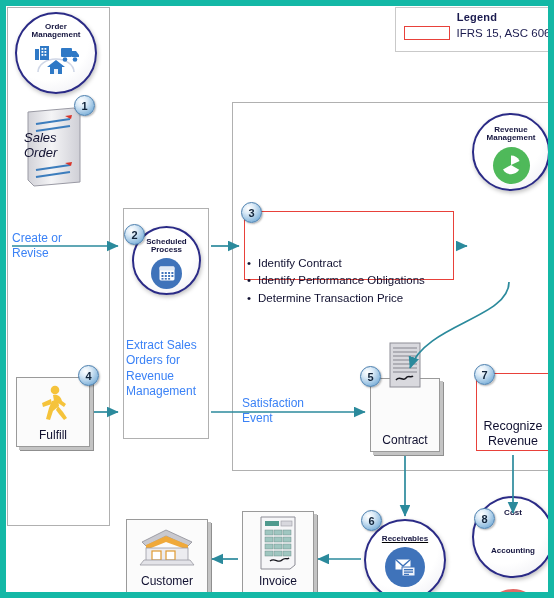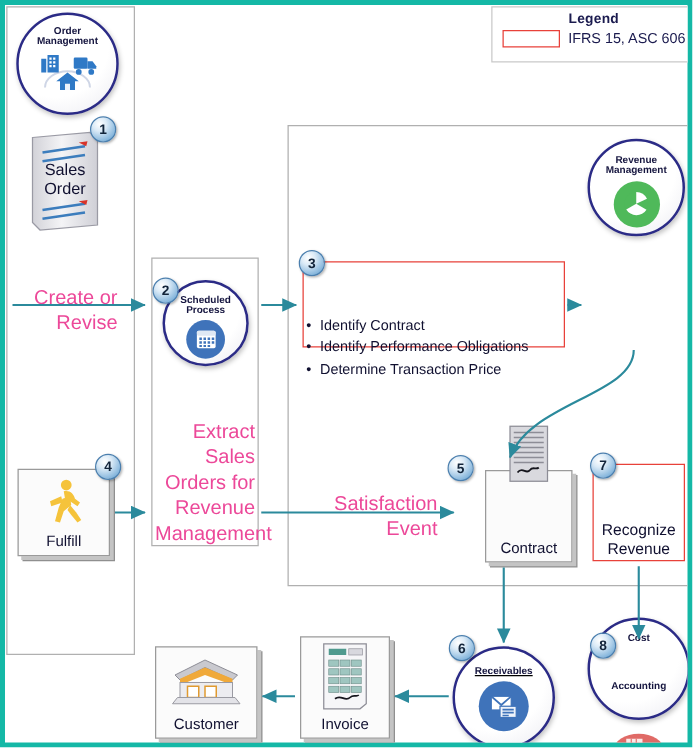"Legend" #canvas { border: 4px solid #14b8a6 -> 6px solid #14b8a6 }
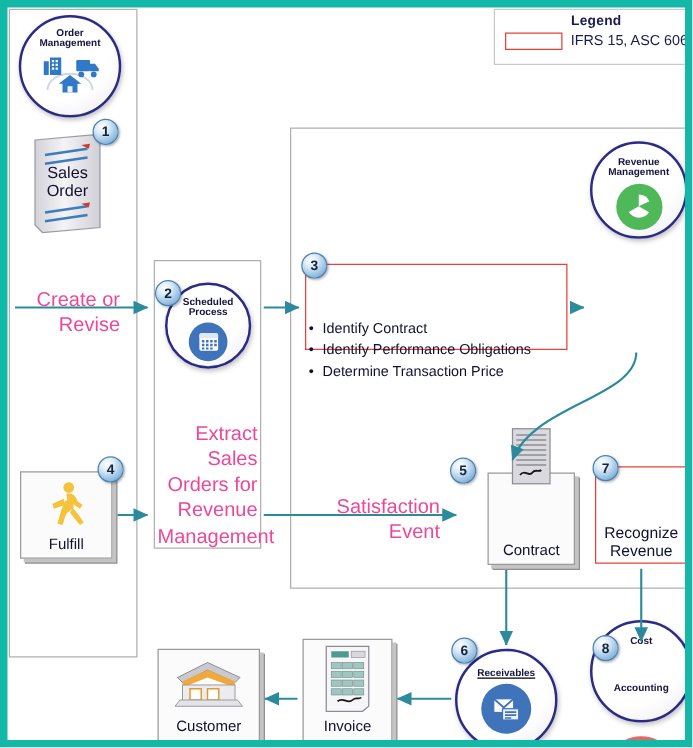"Sales" div.abs { font-style: none -> italic; text-align: center -> left }
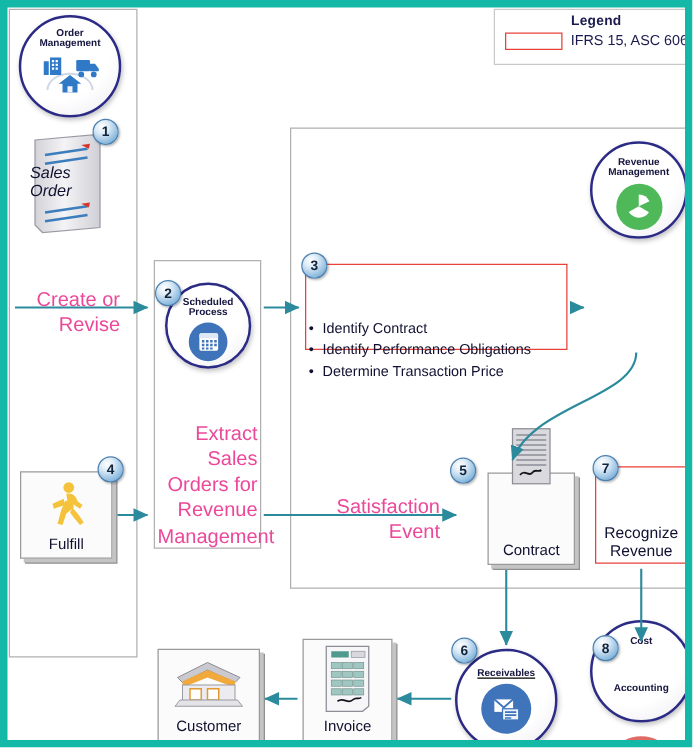"Create or" .ftext { color: #ec4899 -> #3b82f6; font-size: 16px -> 12px; text-align: right -> left }
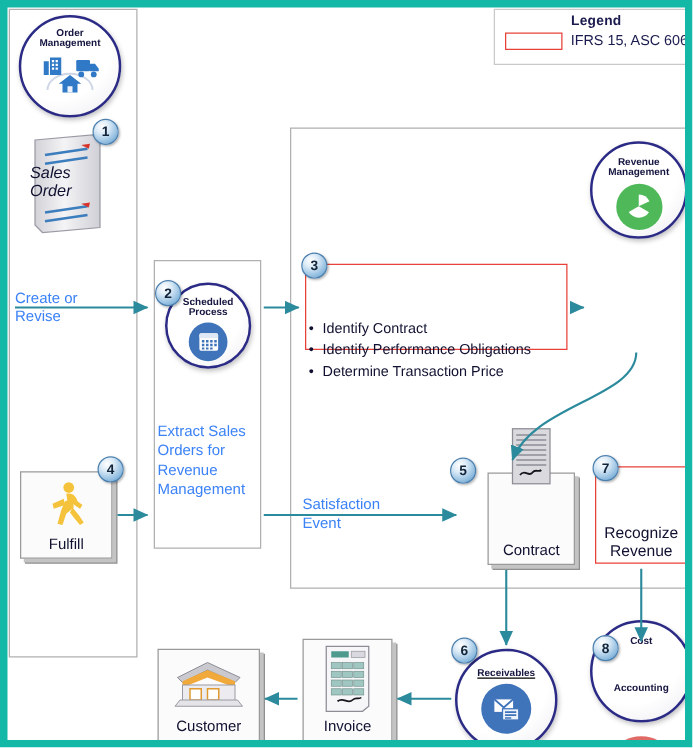"Contract" div.abs { left: 384px -> 364px }
